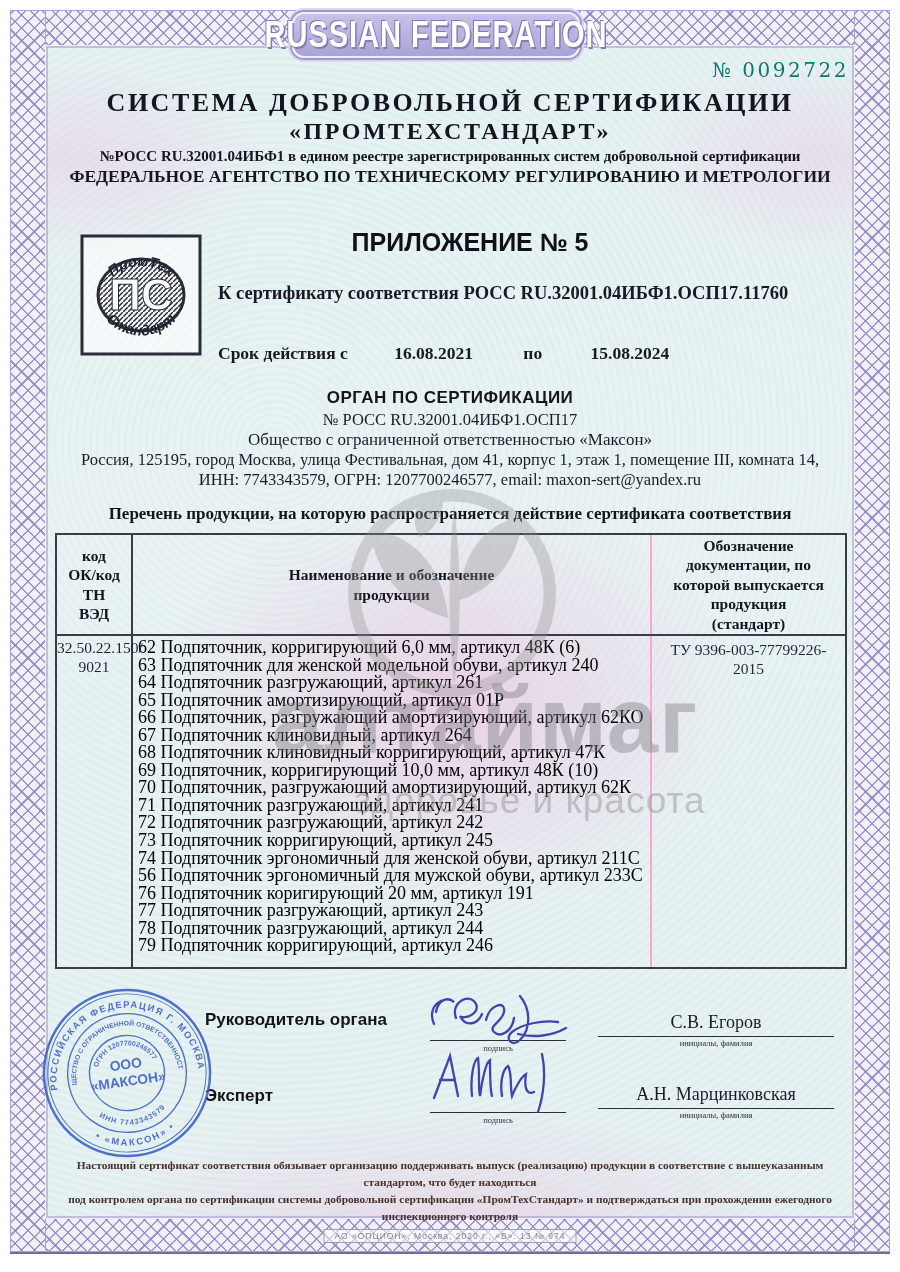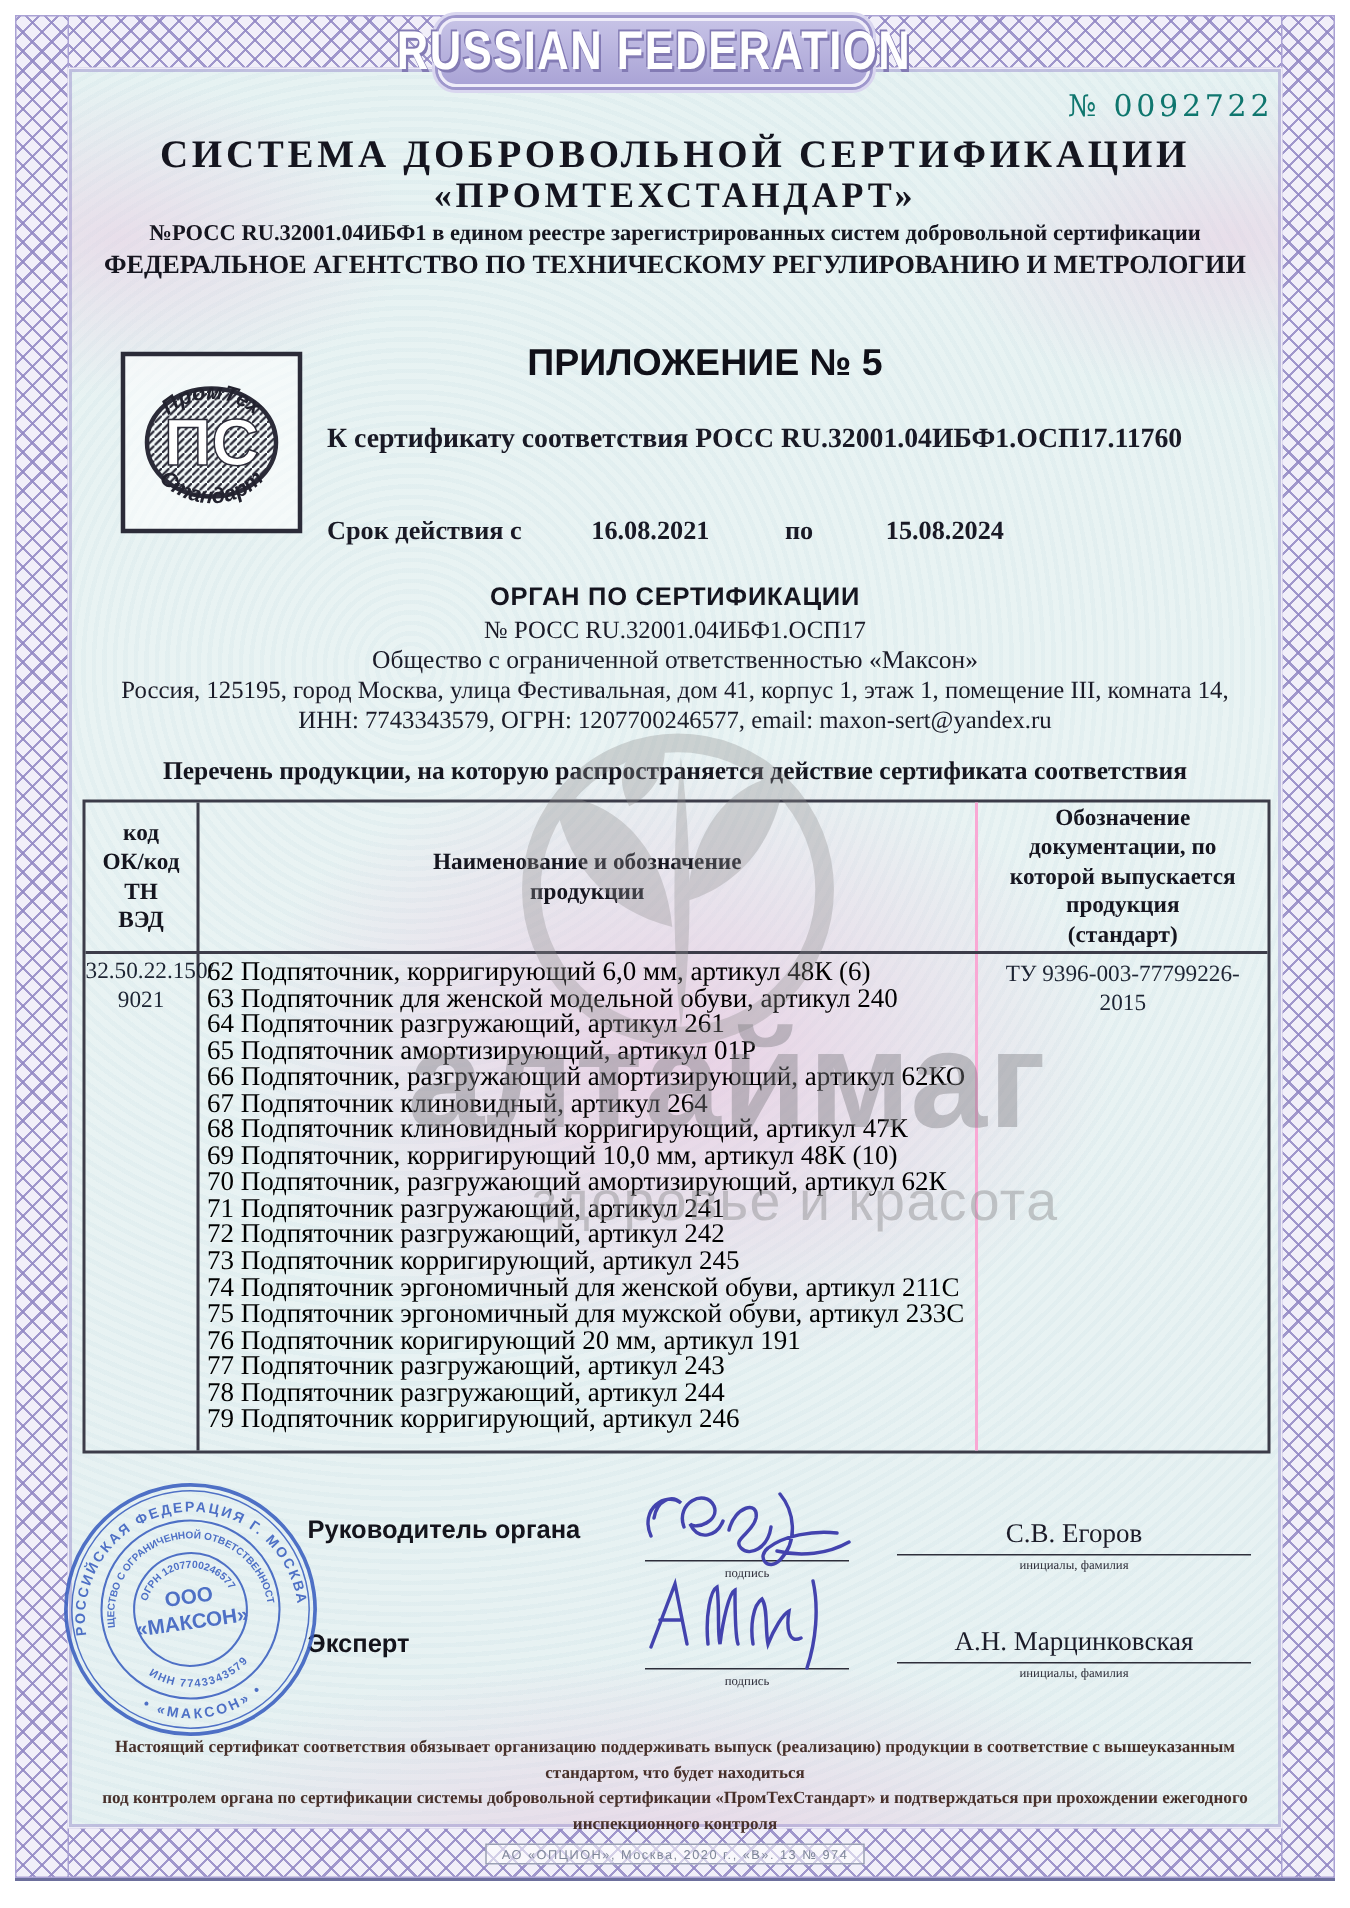"75 Подпяточник эргономичный для мужской" div { text: 75 -> 56 }
